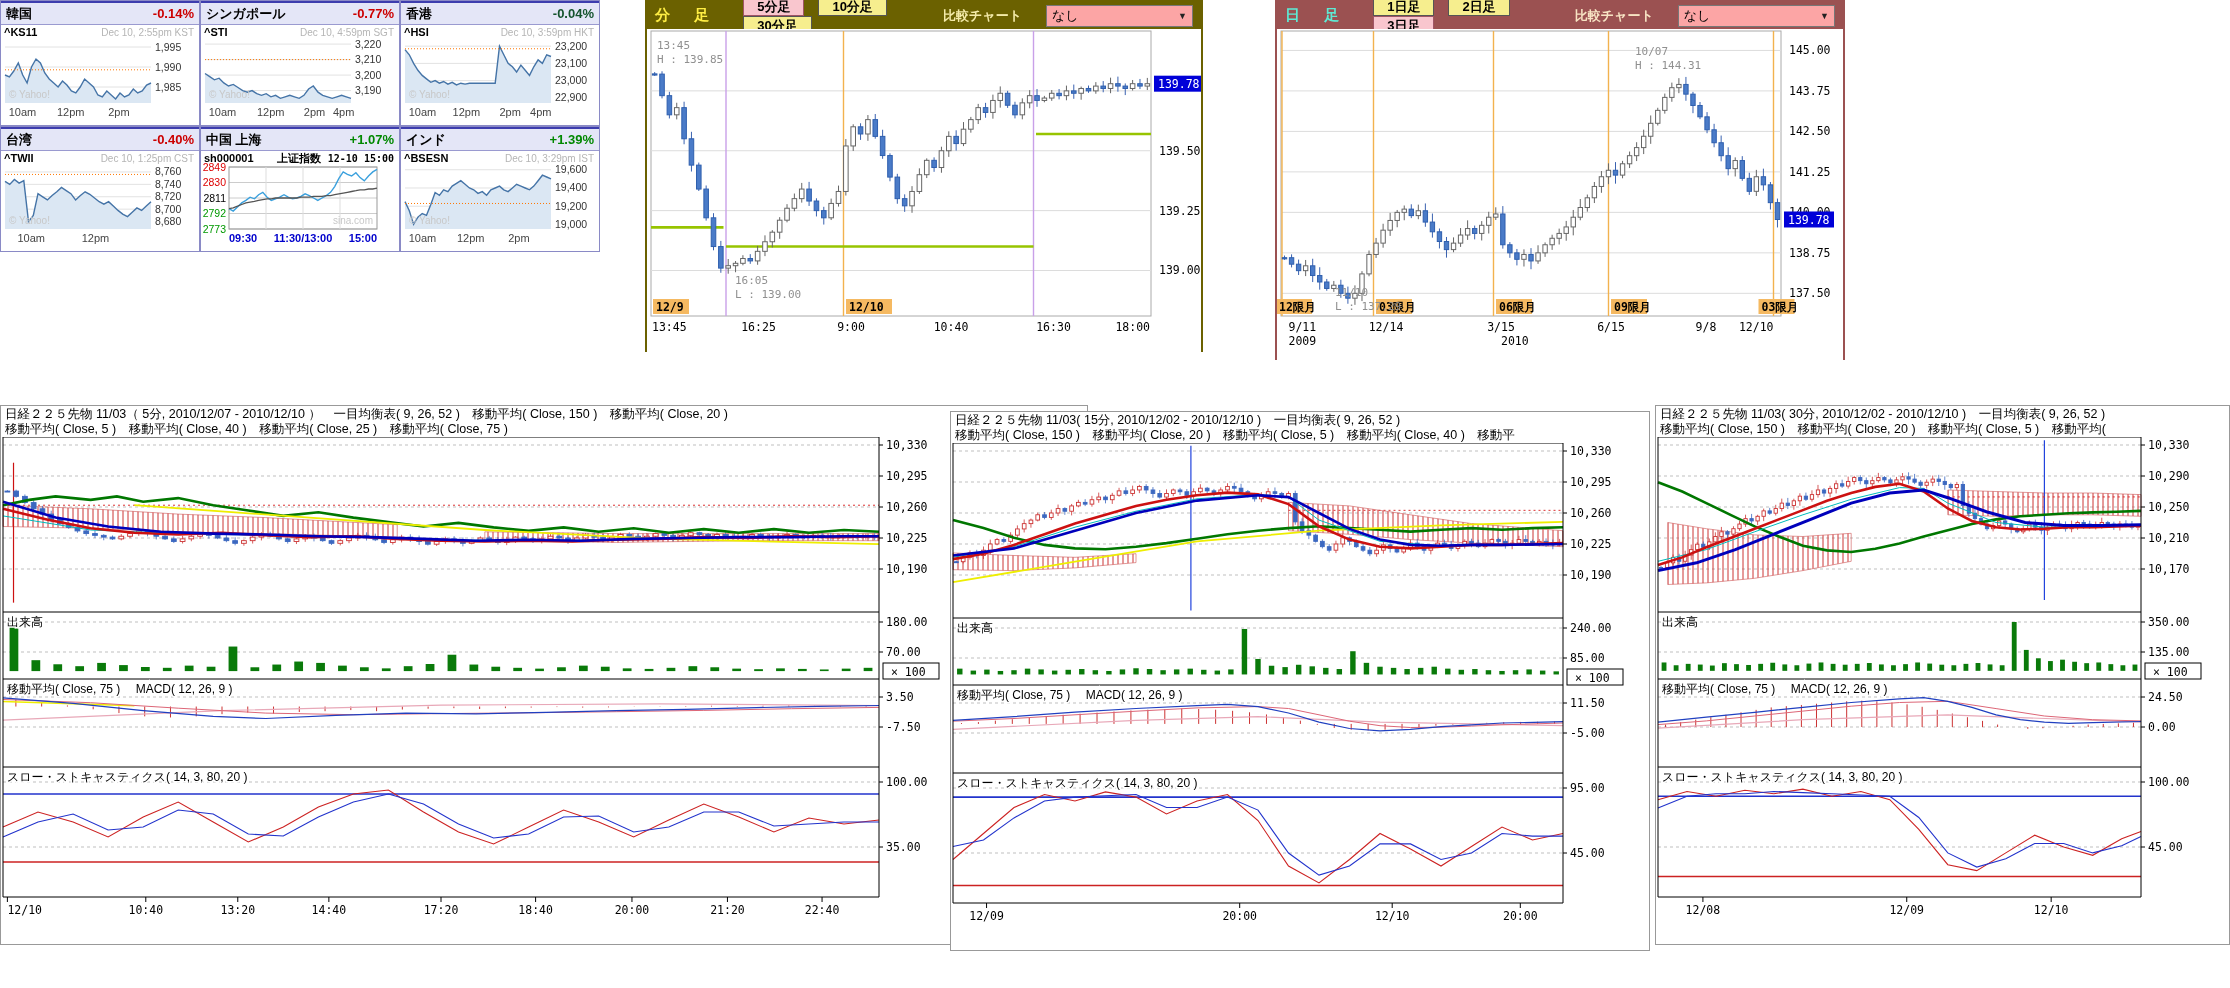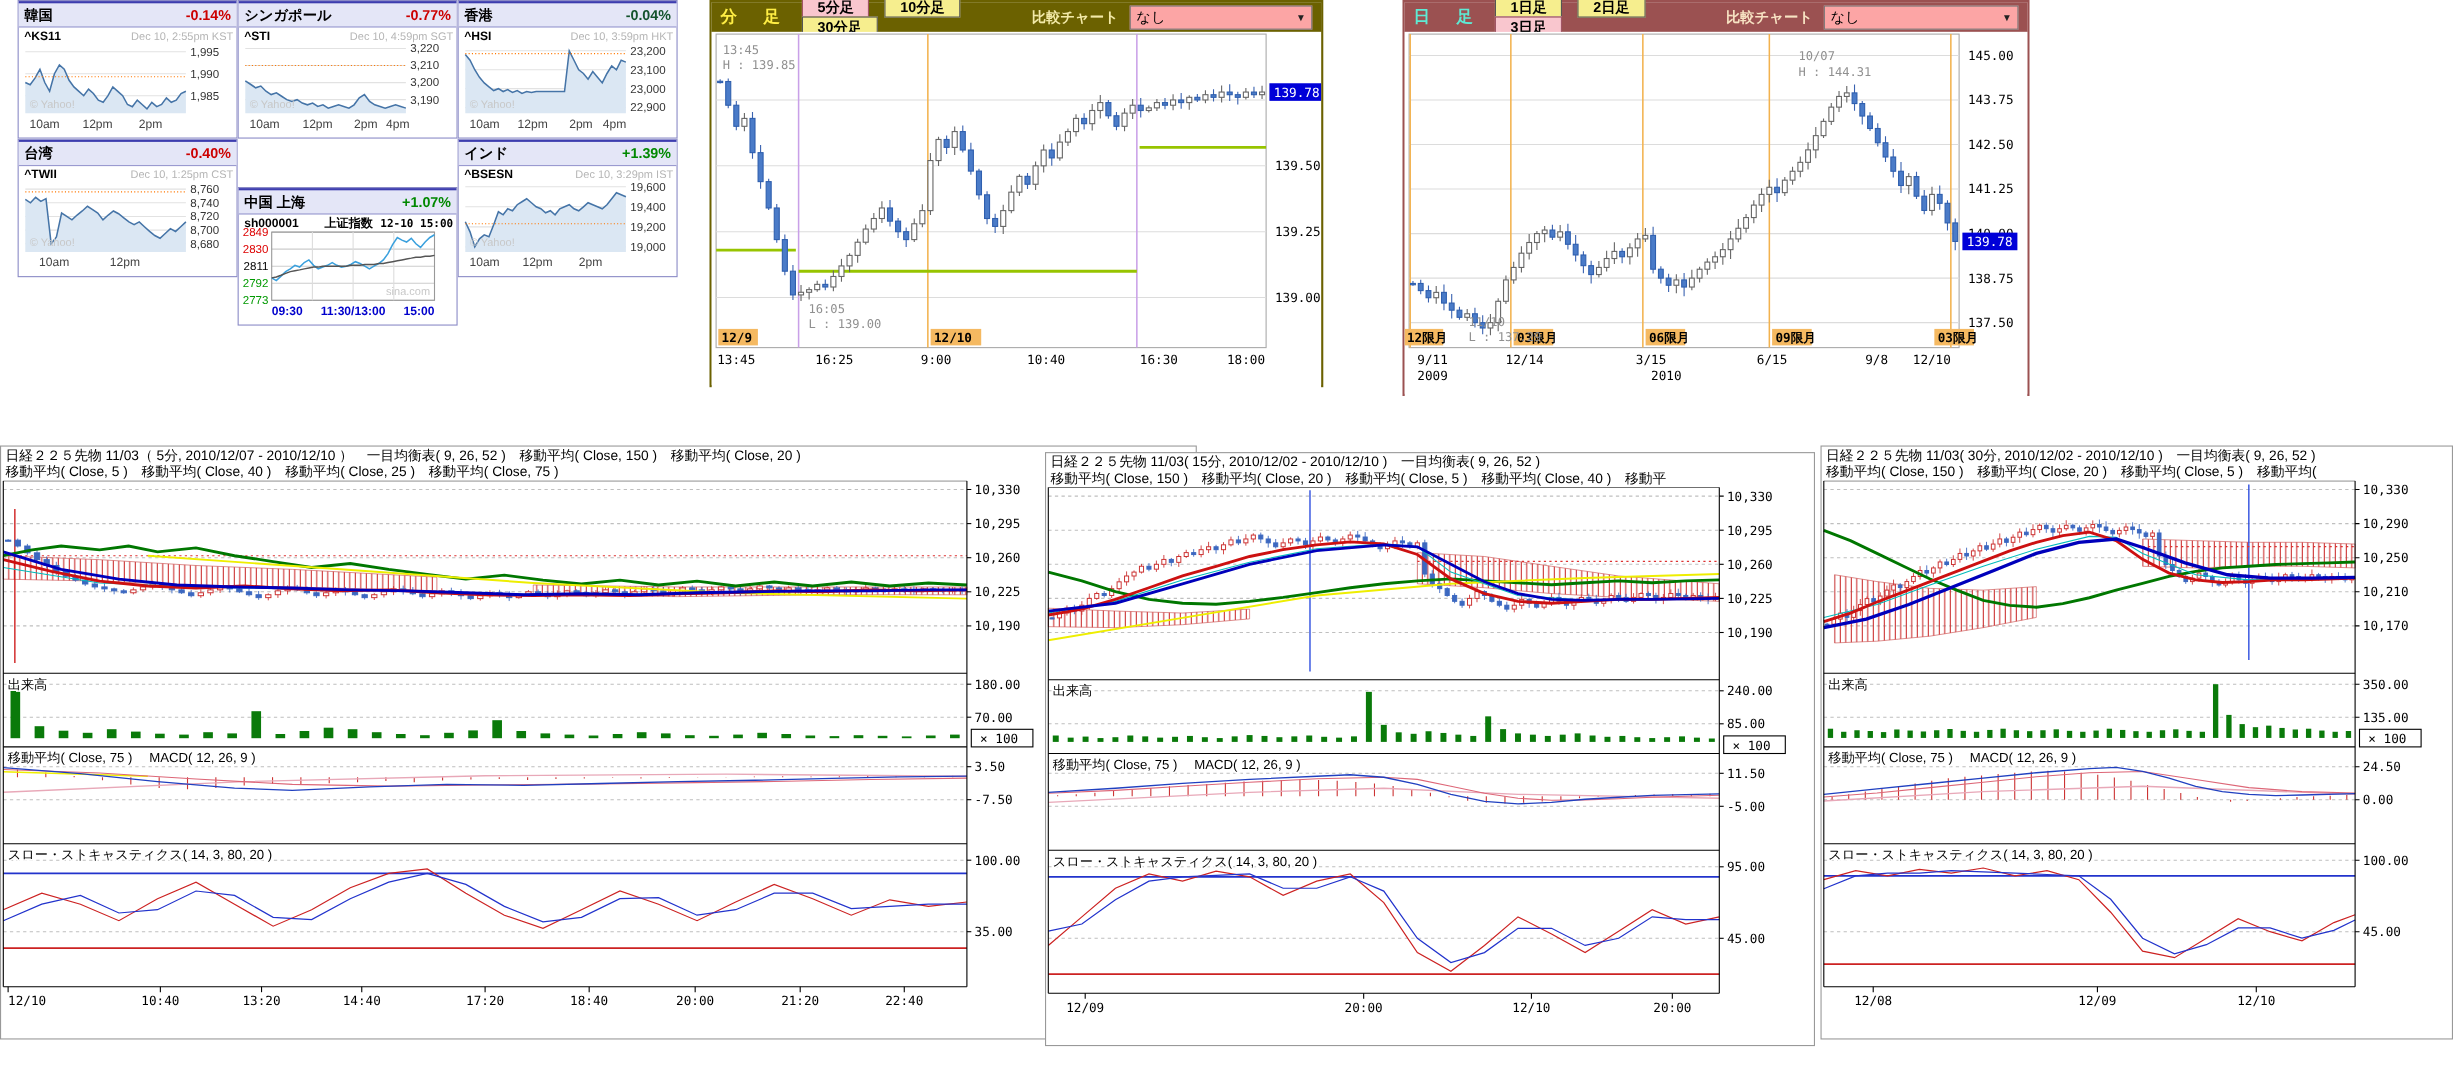"韓国" #miniGrid { left: 16px -> 0; text-align: right -> none }
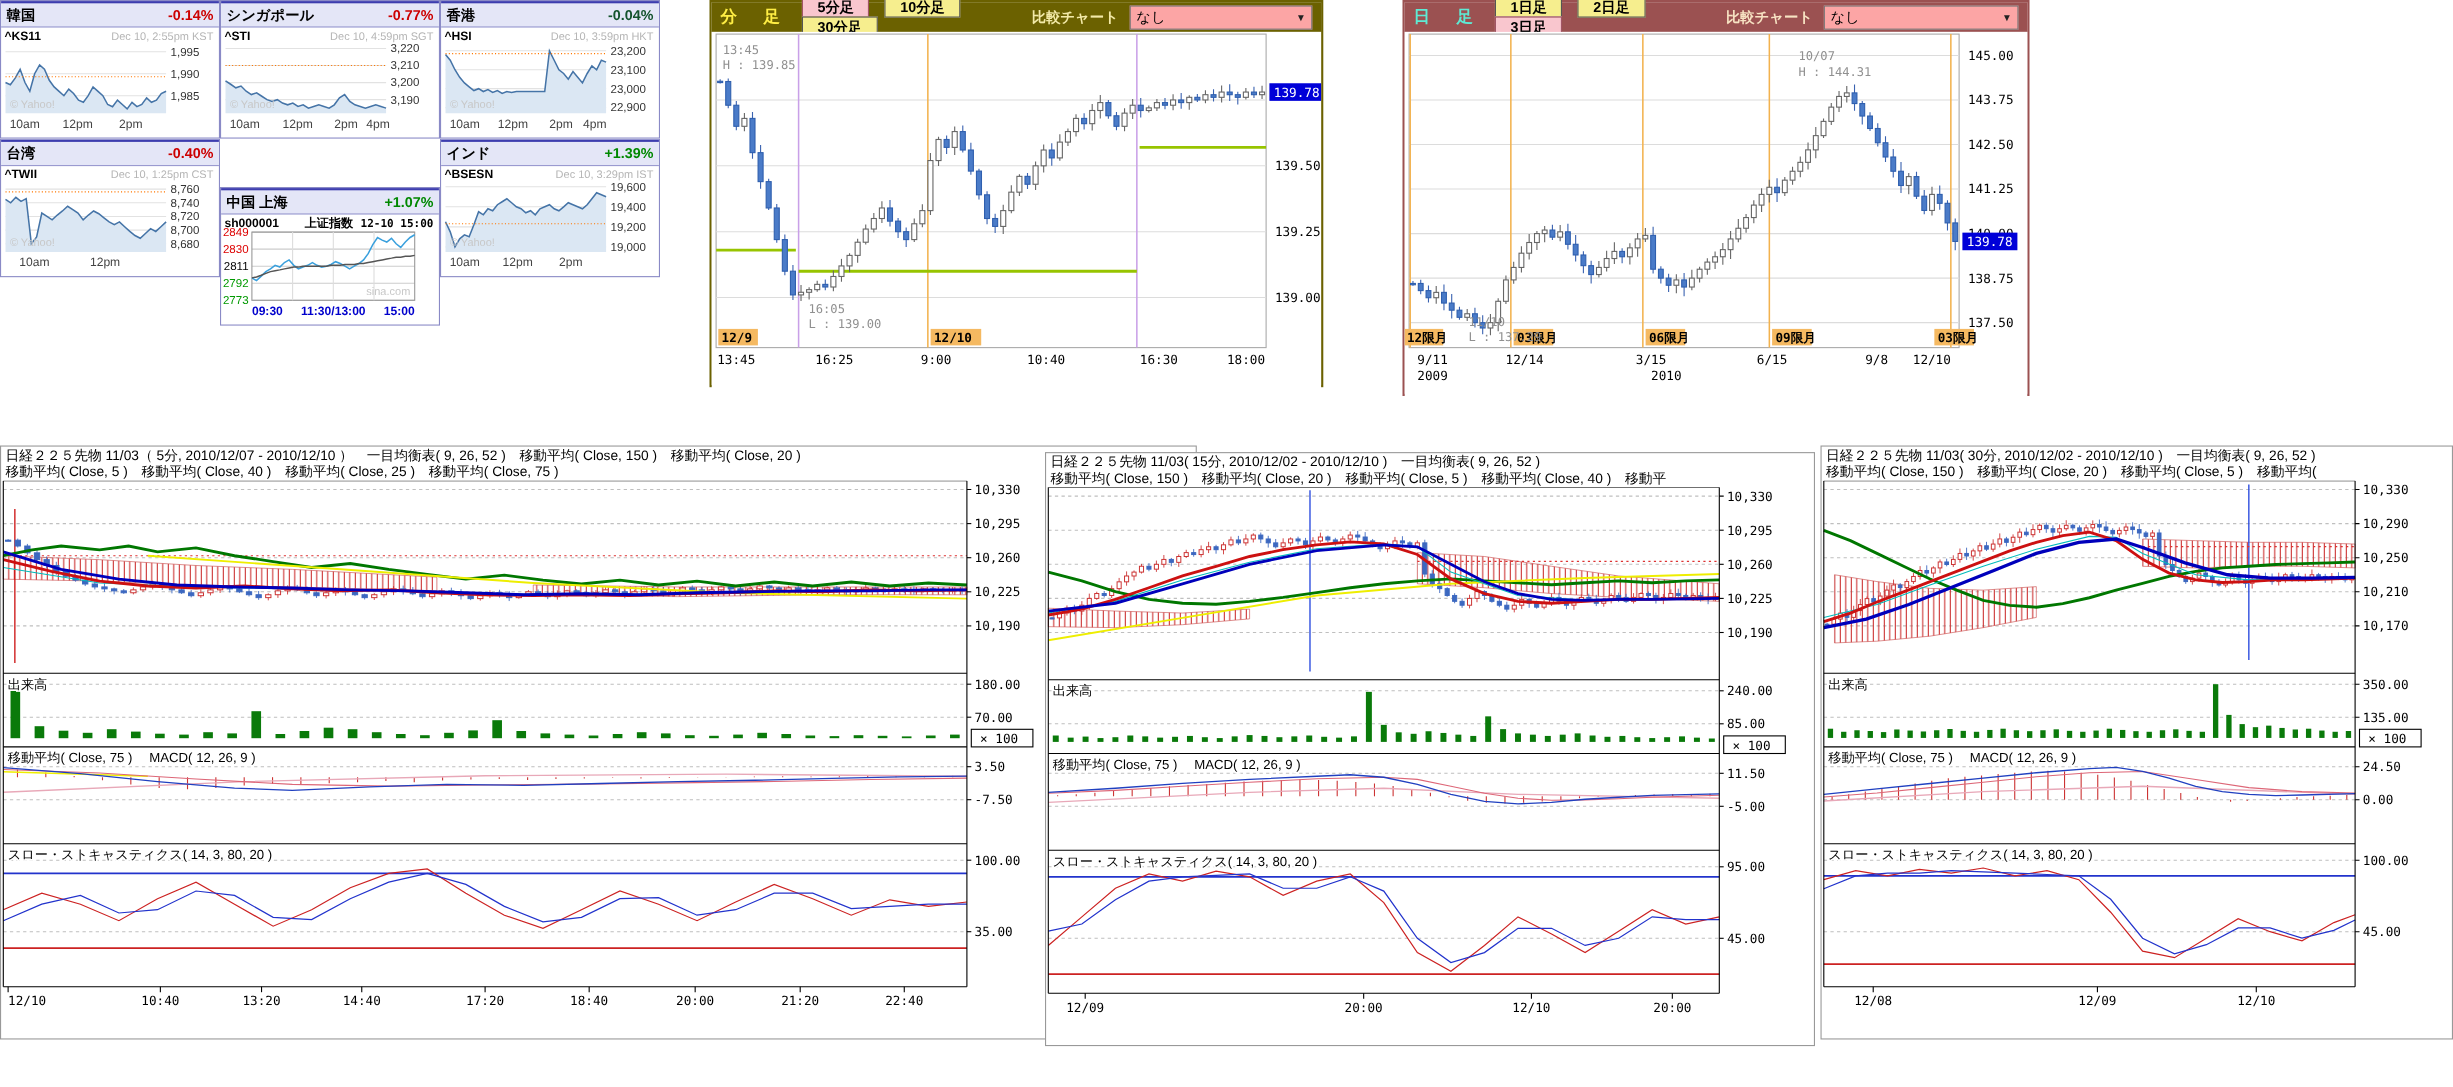"分 足" .cwin-h { gap: 10px -> 24px }
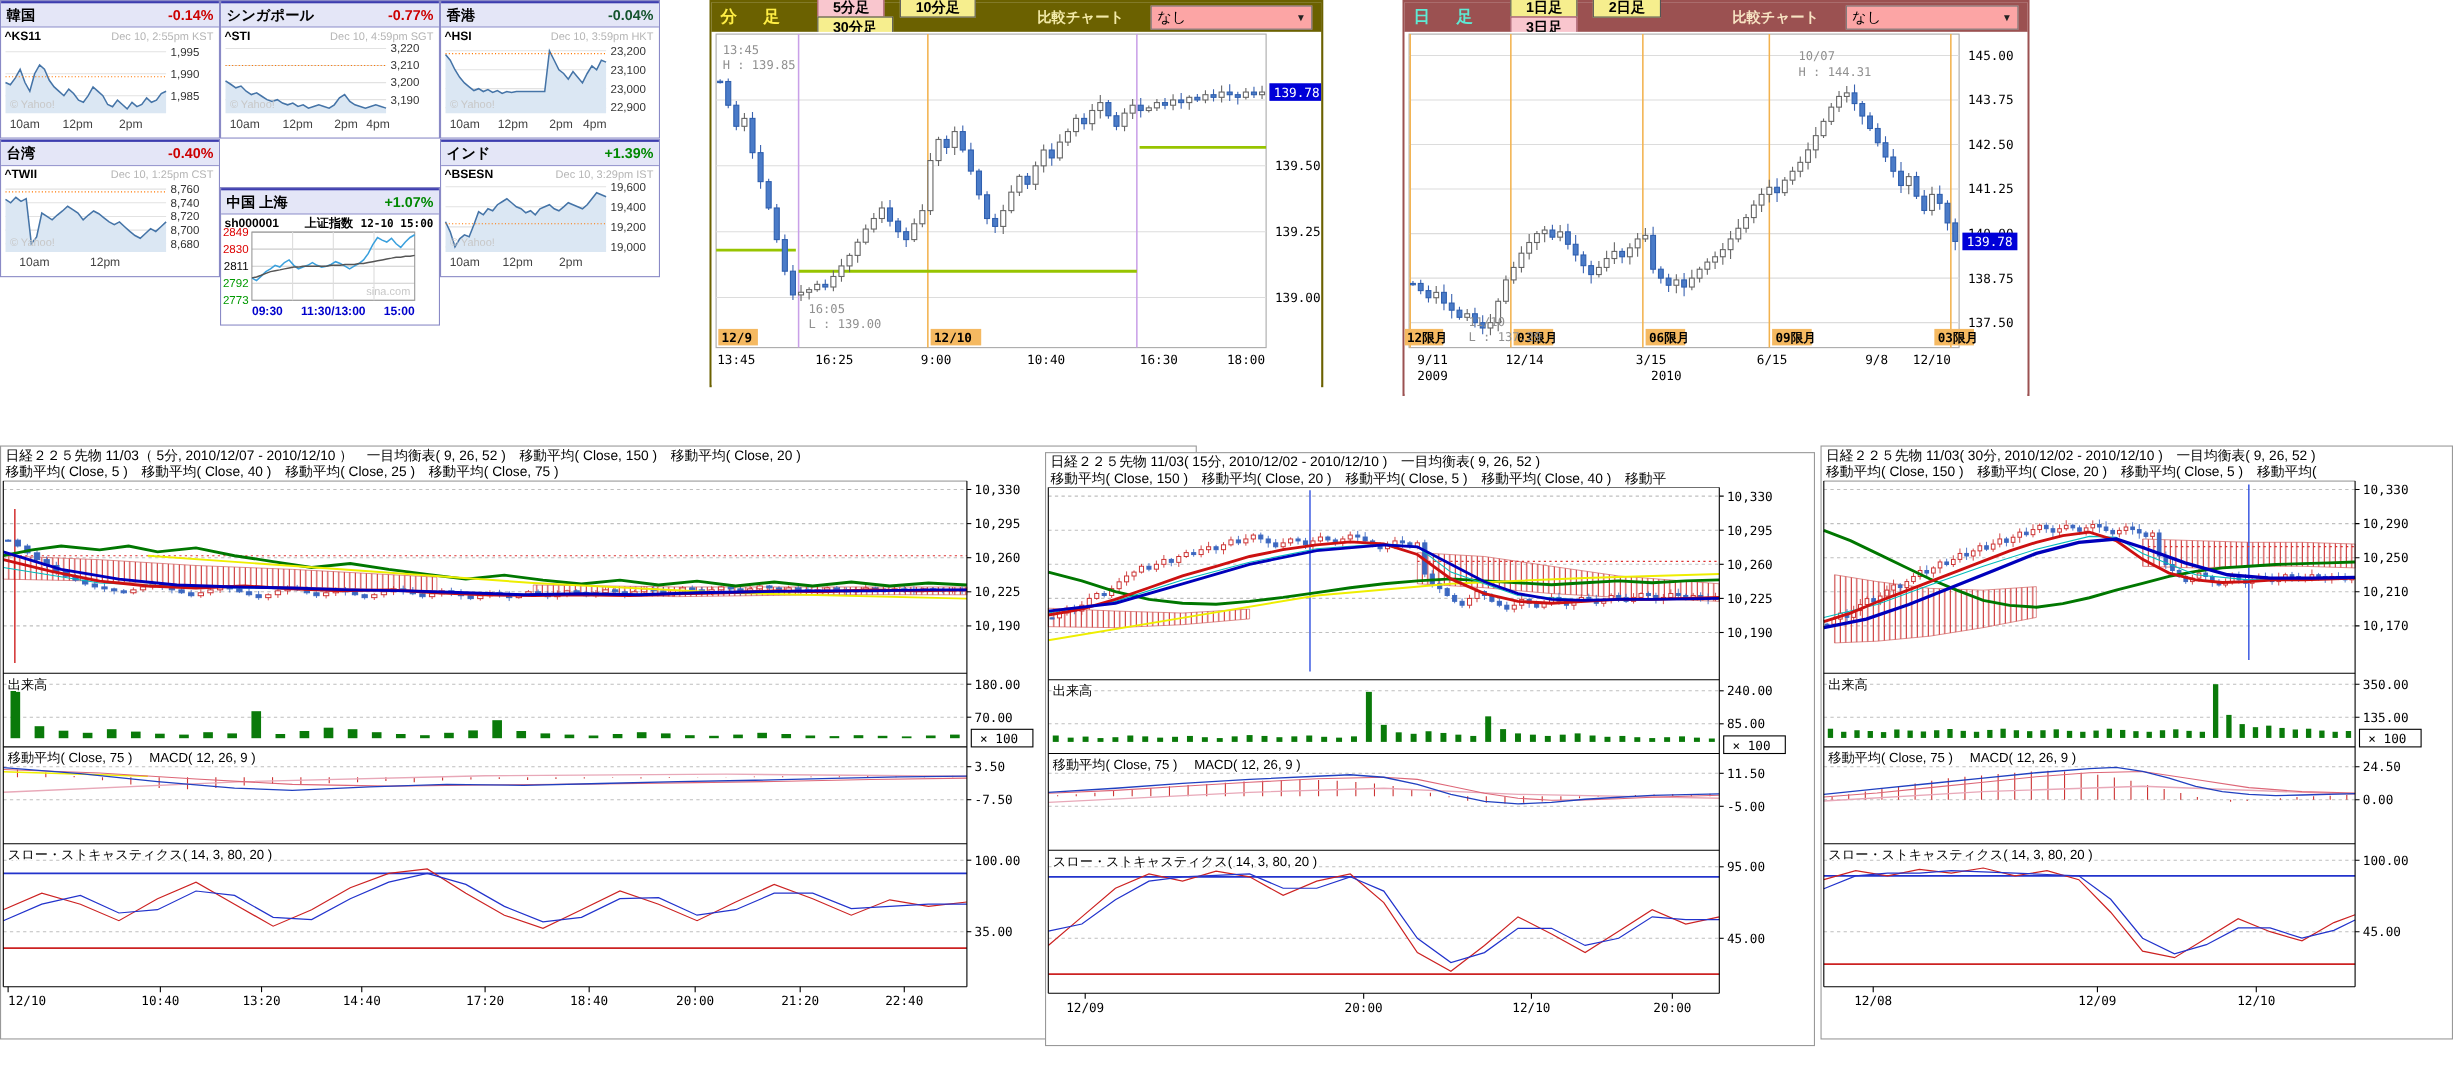"中国 上海" div.tile { margin-top: 44px -> none }
